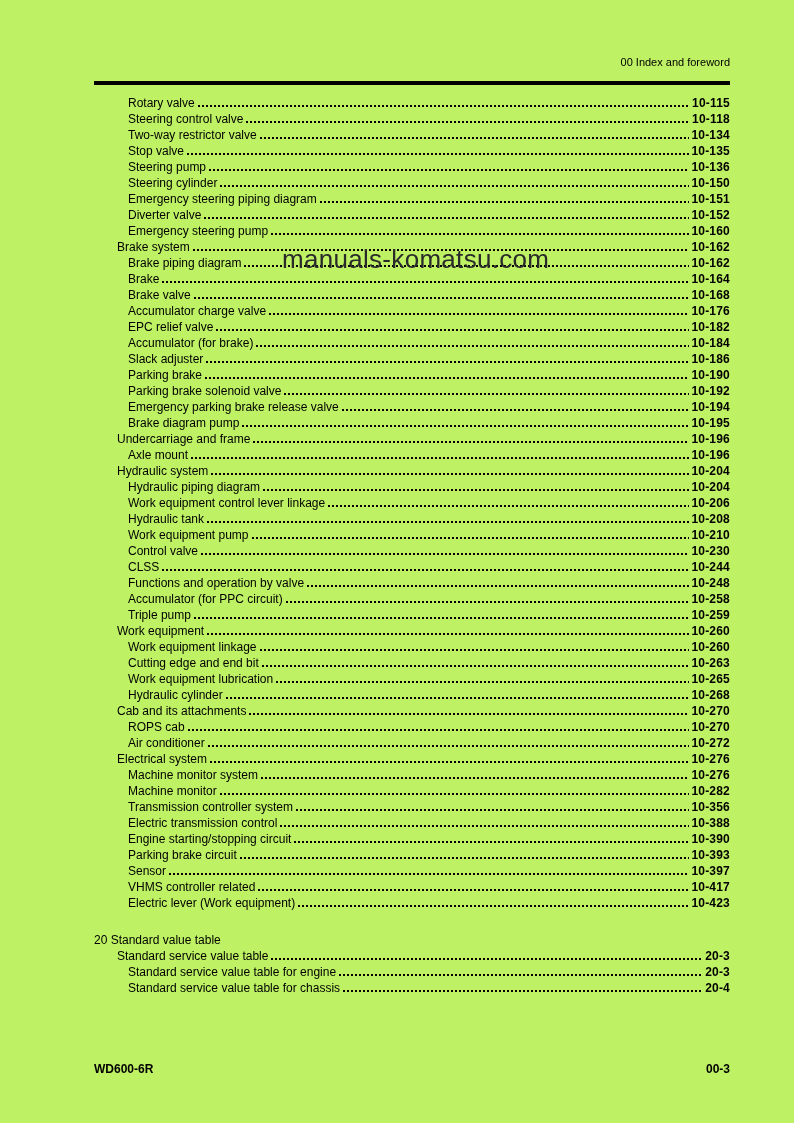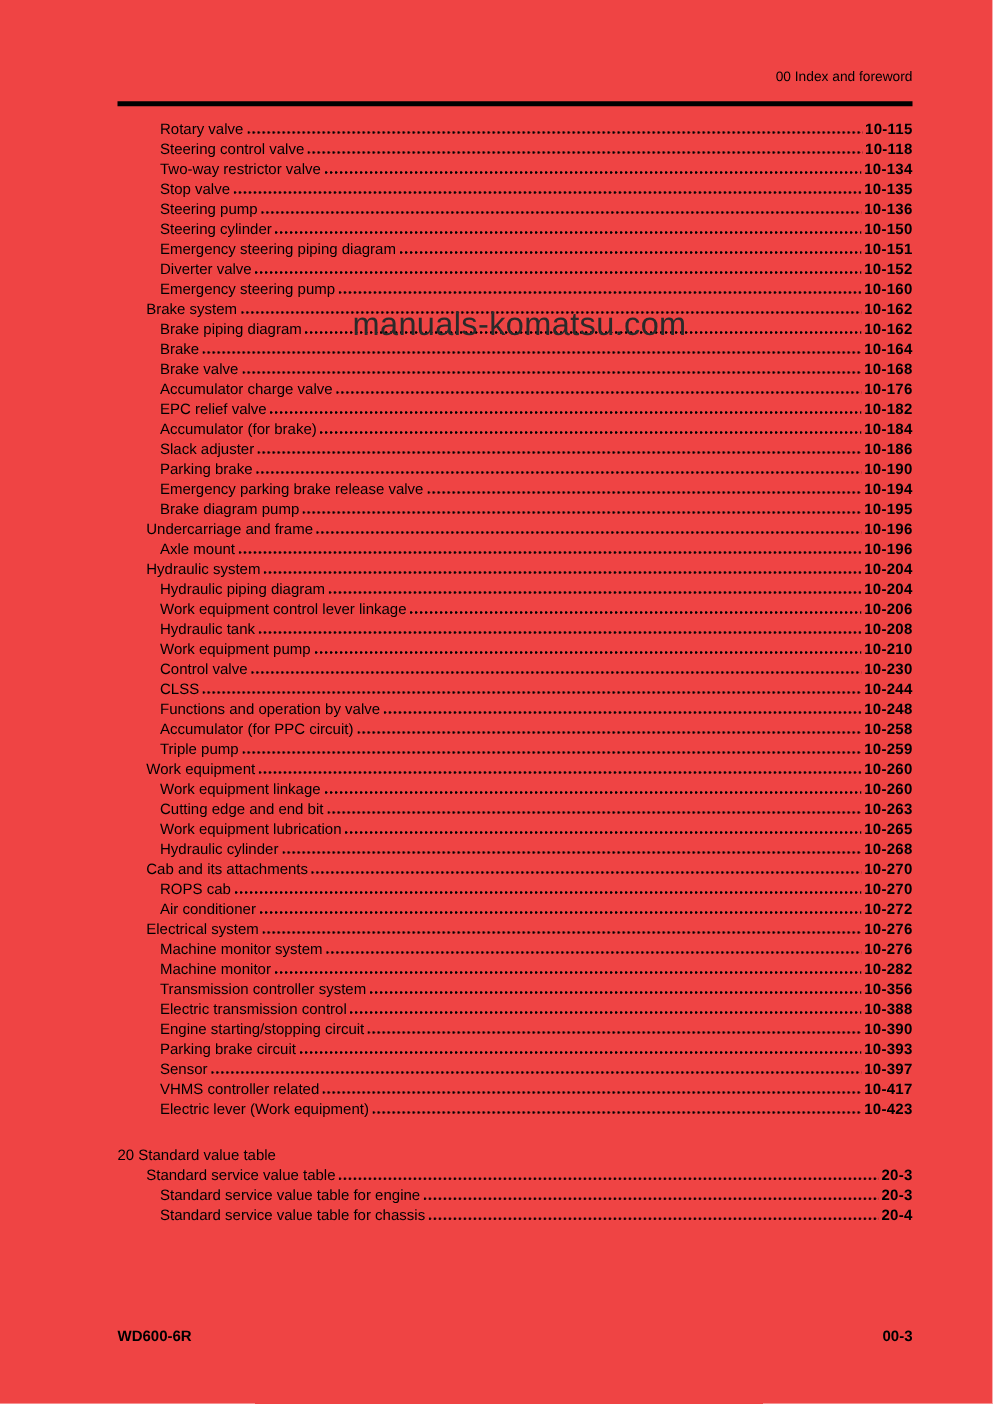"00 Index and foreword" .page { background: #ef4444 -> #bef264 }
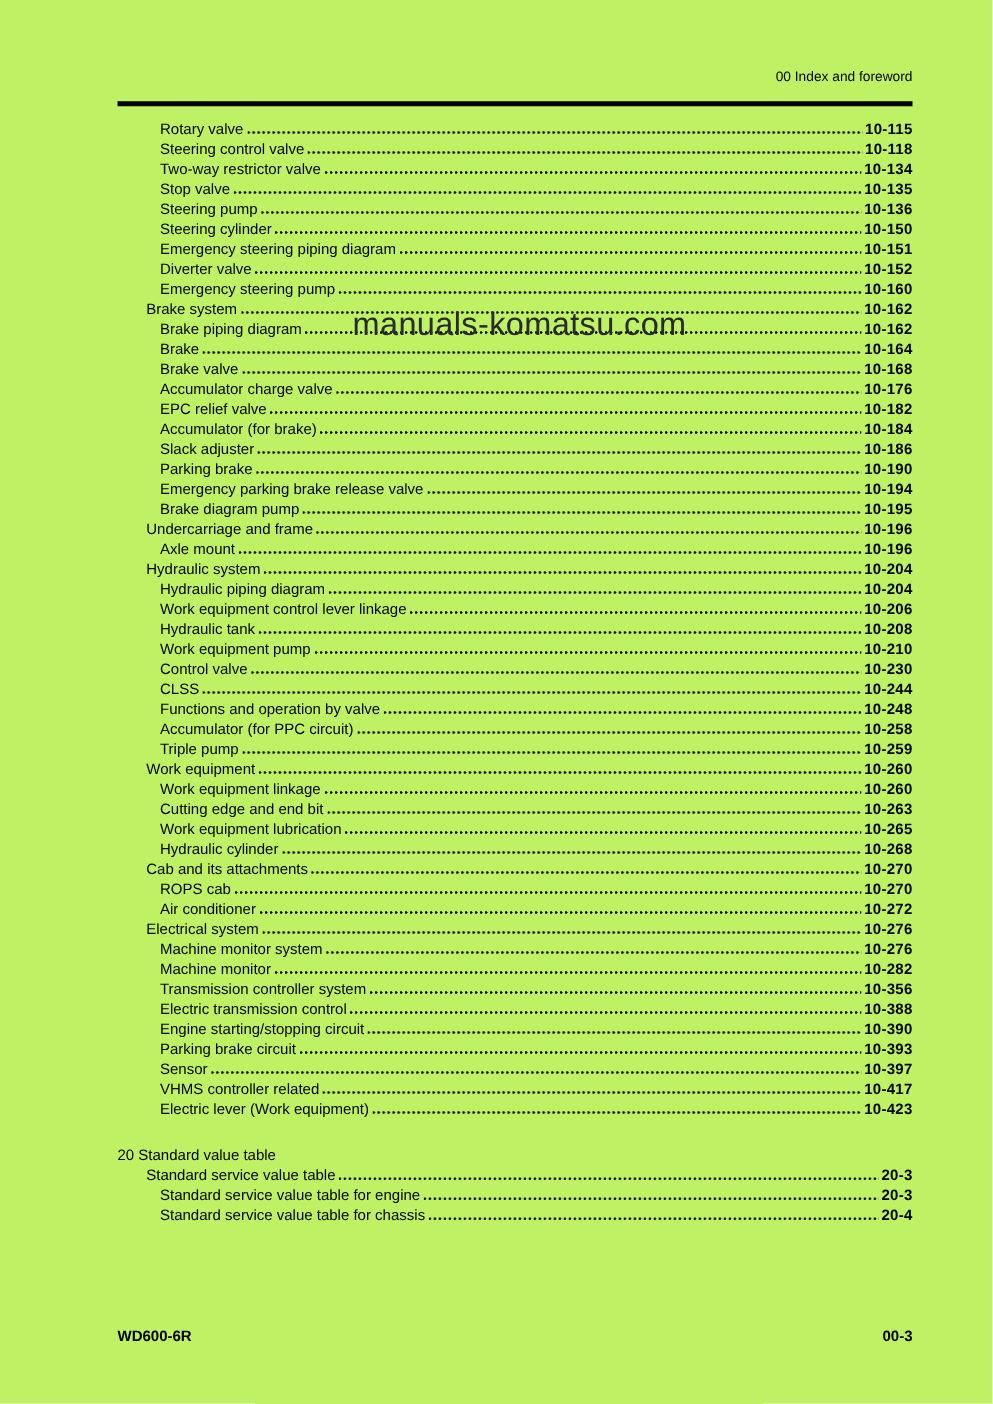"Parking brake solenoid valve" div.toc-row { html: none -> <div> <span>Parking brake solenoid valve</span> <span></span> <span>10-192</span> </div> }
